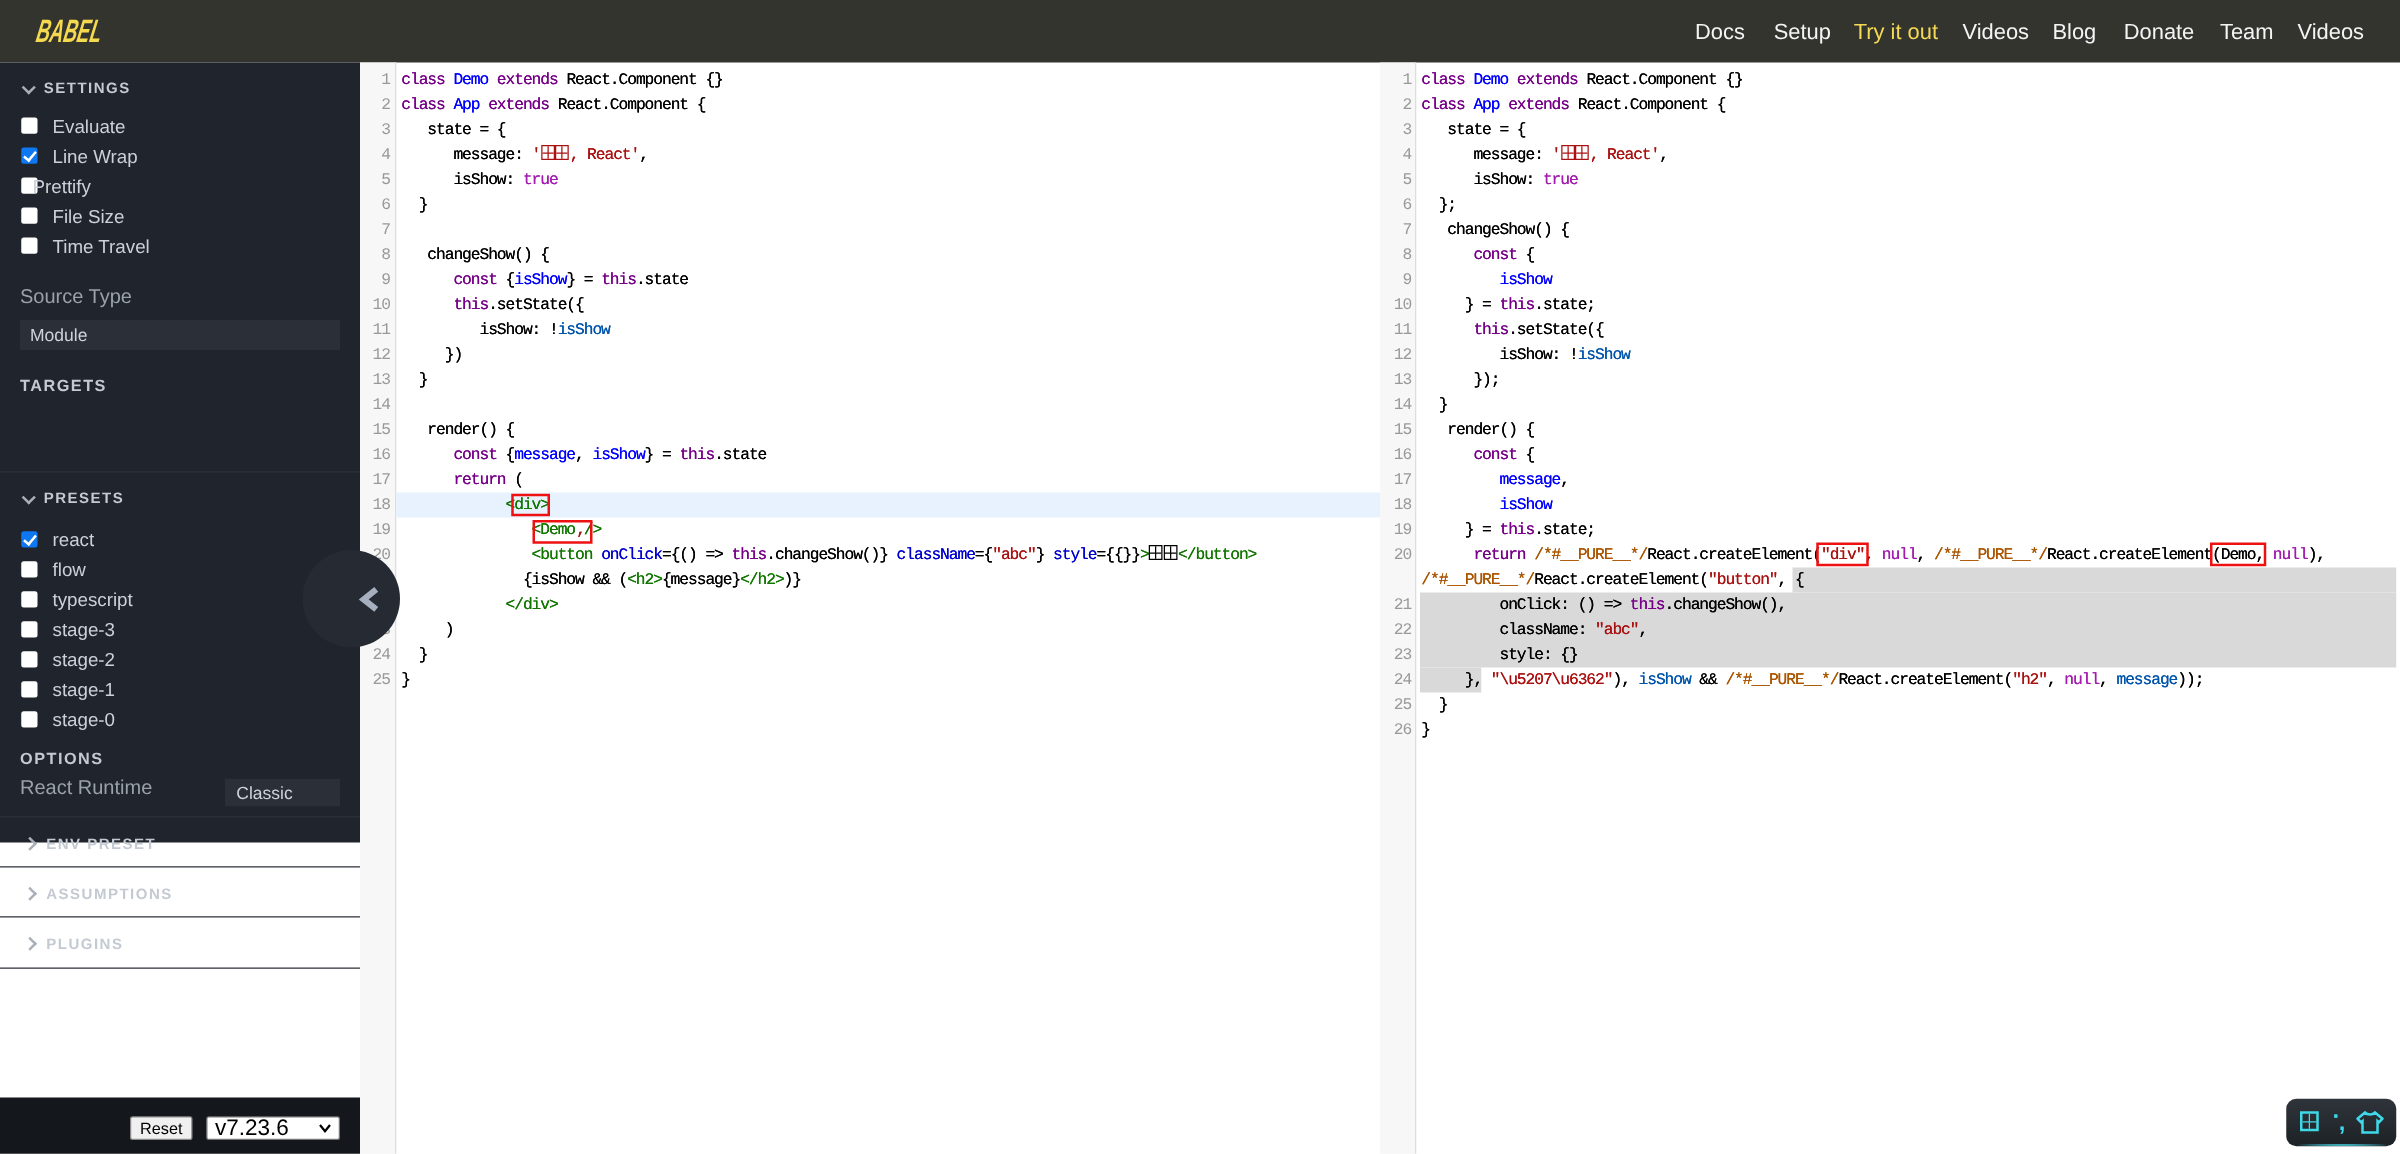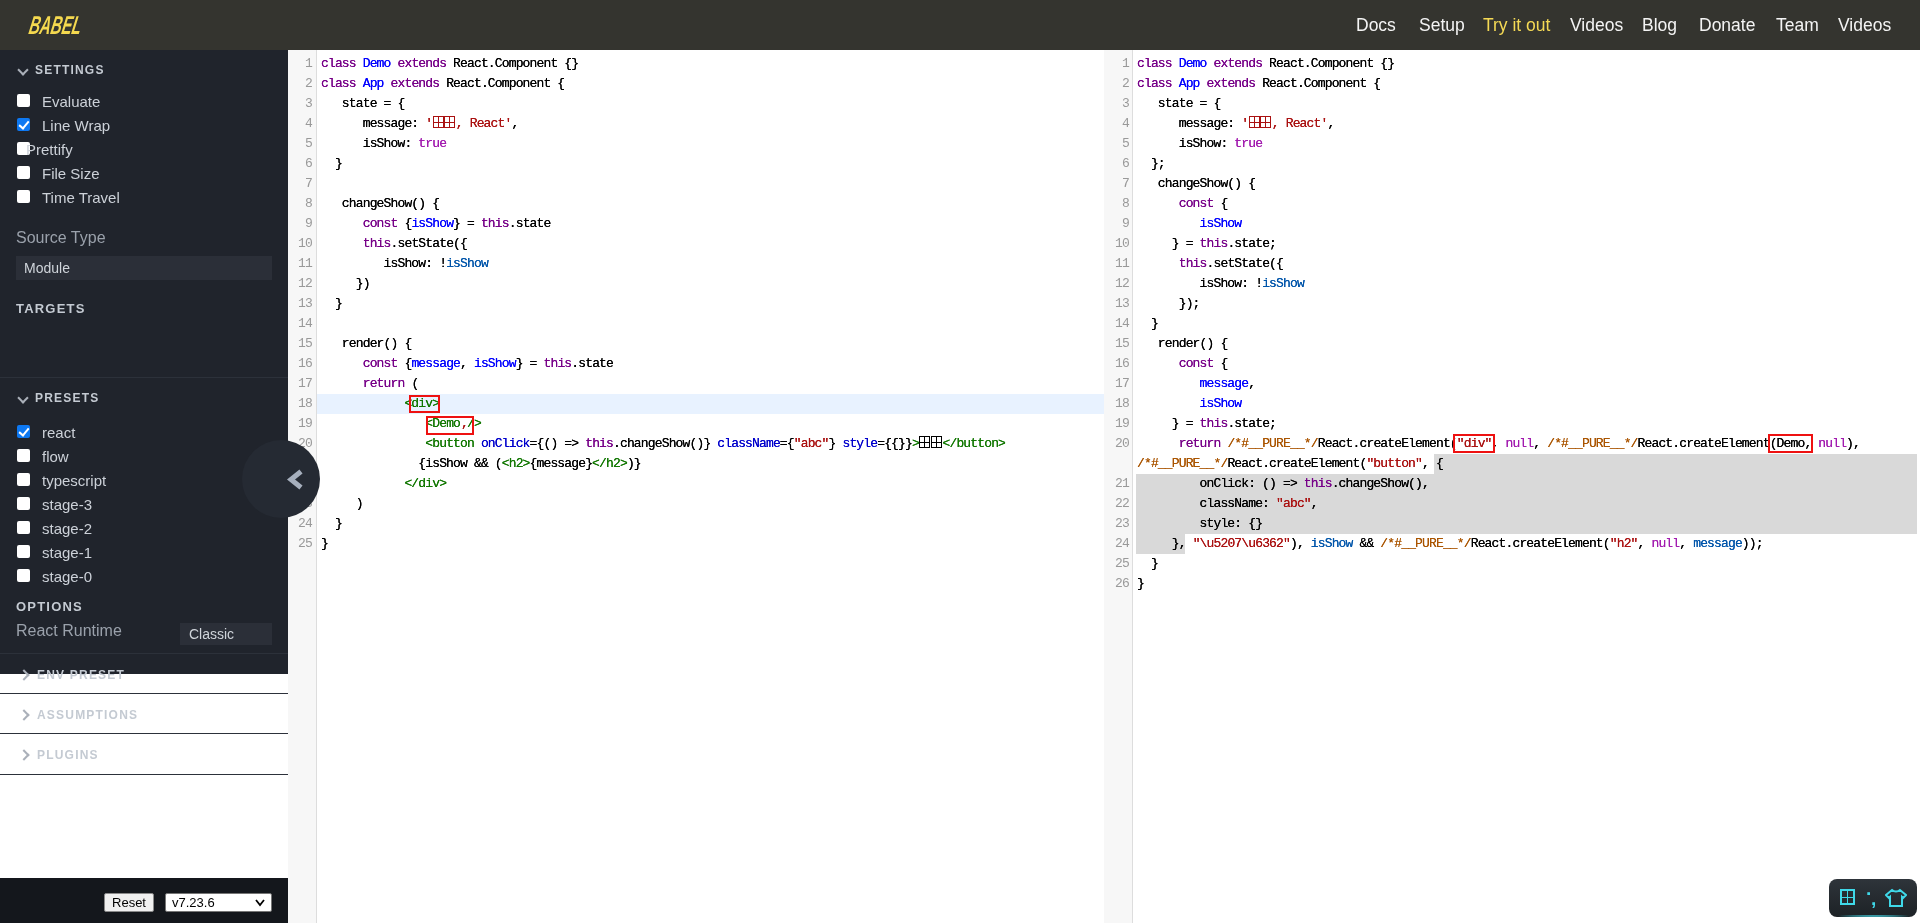"v7.23.6" div { font-size: 13px -> 18px }
